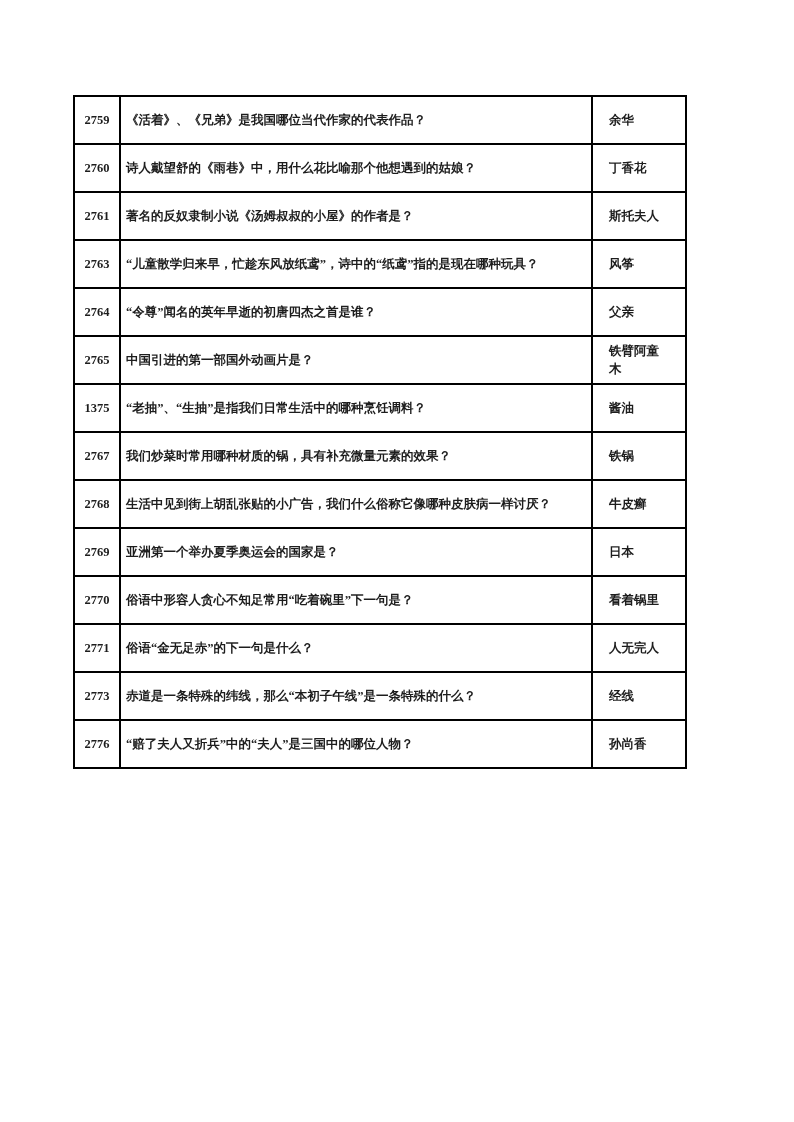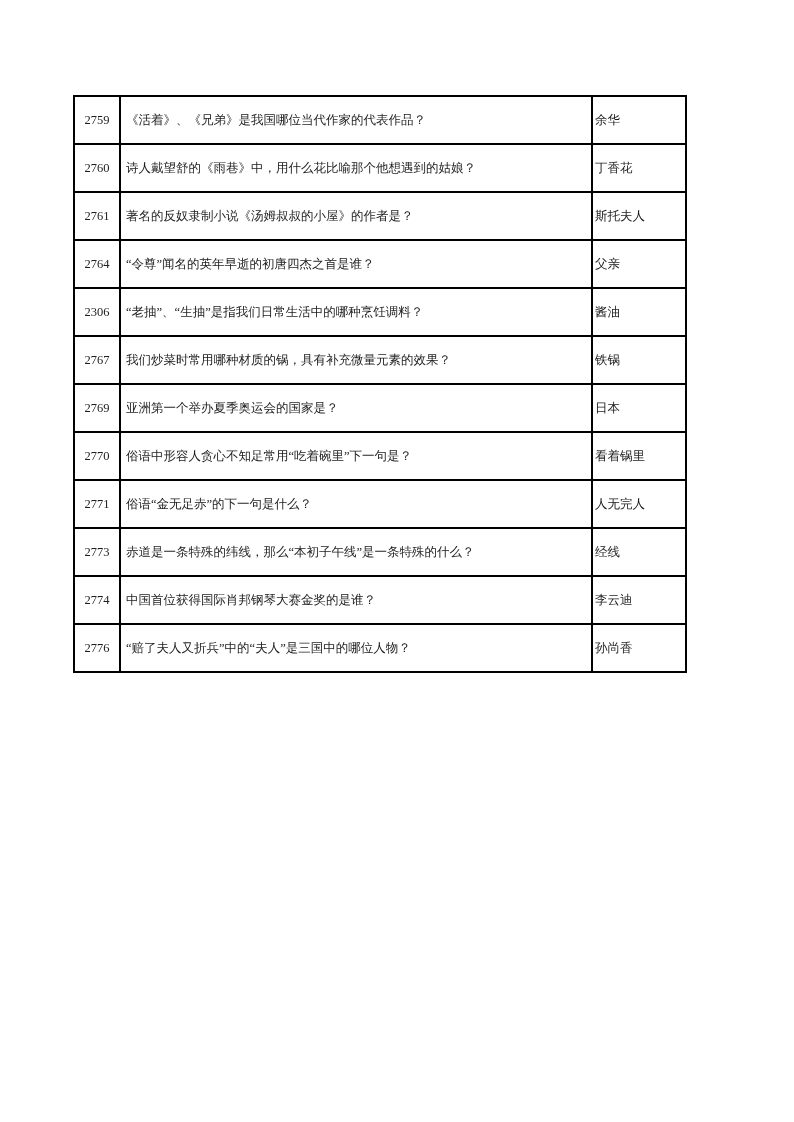"2759" table.quiz td { font-weight: none -> bold }
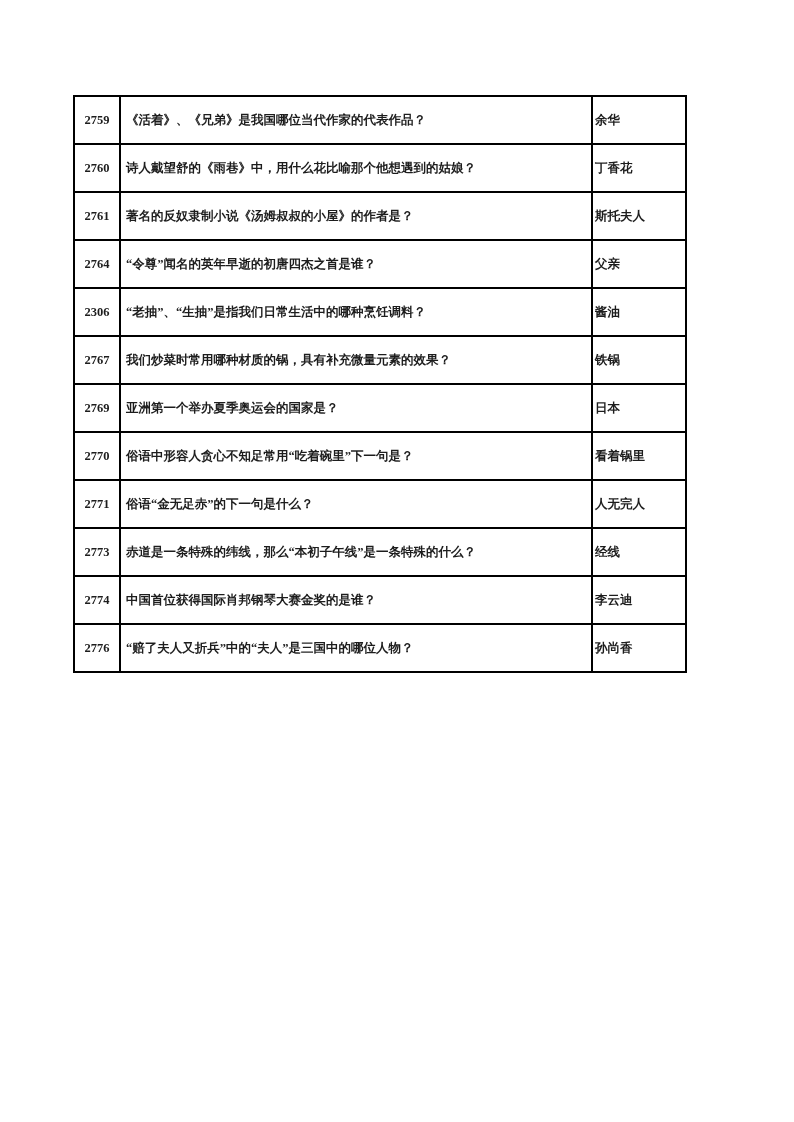"余华" td.cell-answer { padding: 0 2px -> 0 16px }
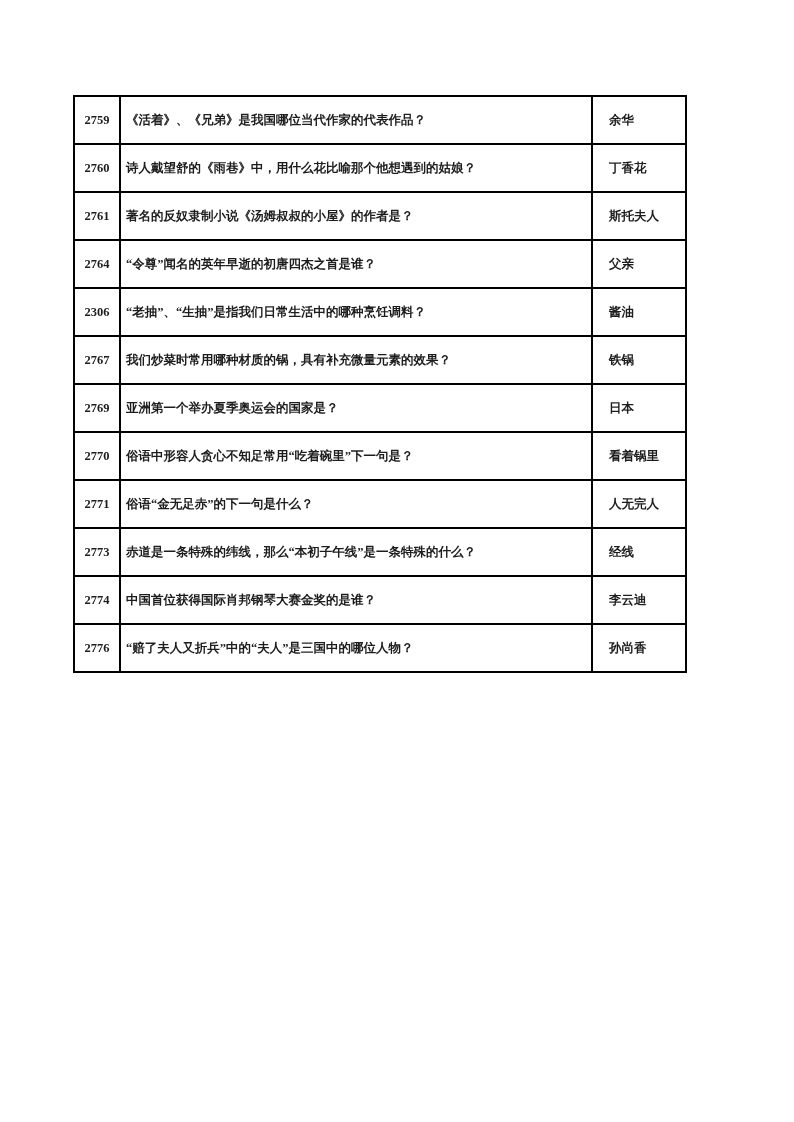"2763" tr { html: none -> <tr> <td>2763</td> <td>“儿童散学归来早，忙趁东风放纸鸢”，诗中的“纸鸢”指的是现在哪种玩具？</td> <td>风筝</td> </tr> }
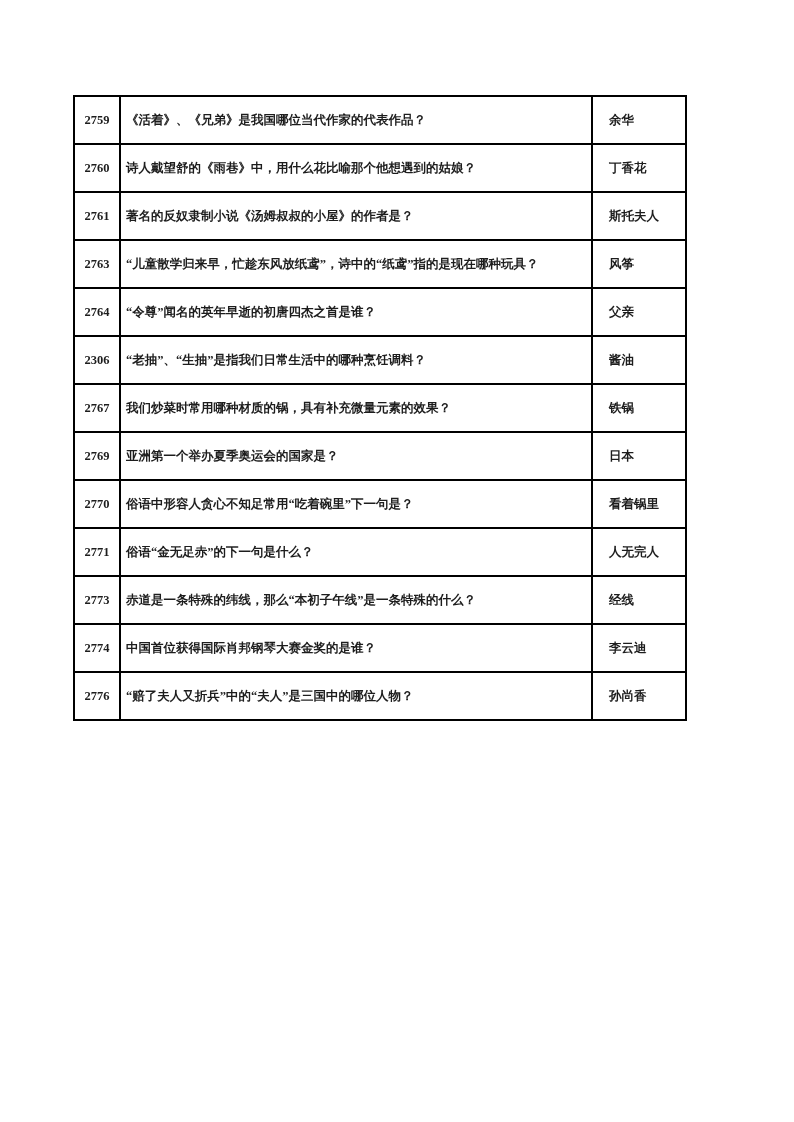"2765" tr { html: none -> <tr> <td>2765</td> <td>中国引进的第一部国外动画片是？</td> <td>铁臂阿童木</td> </tr> }
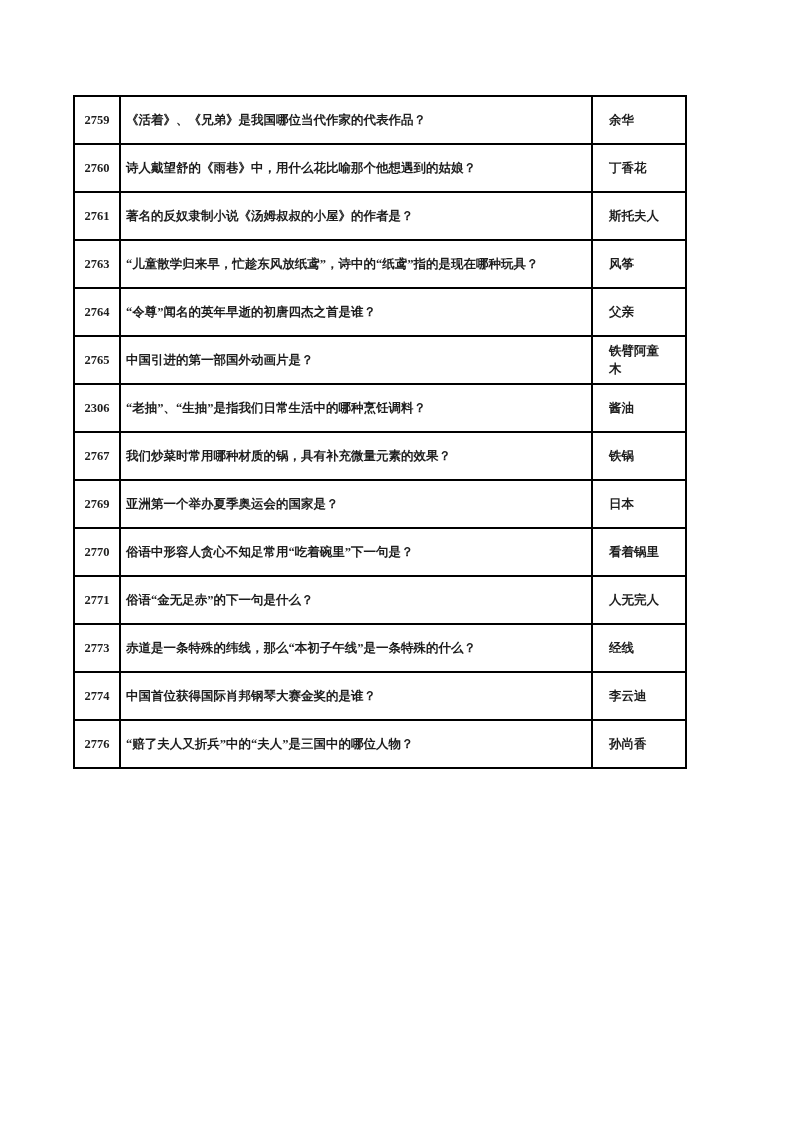"2306" td.cell-number { text: 2306 -> 1375 }
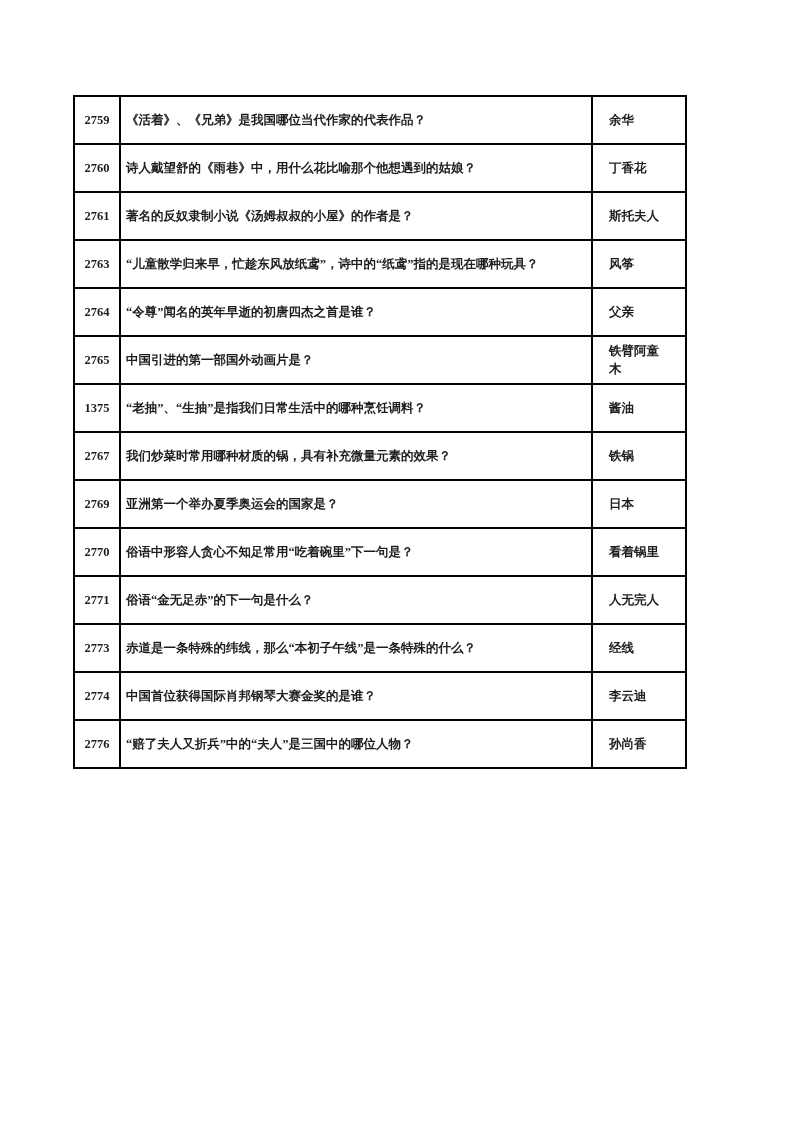"2768" tr { html: none -> <tr> <td>2768</td> <td>生活中见到街上胡乱张贴的小广告，我们什么俗称它像哪种皮肤病一样讨厌？</td> <td>牛皮癣</td> </tr> }
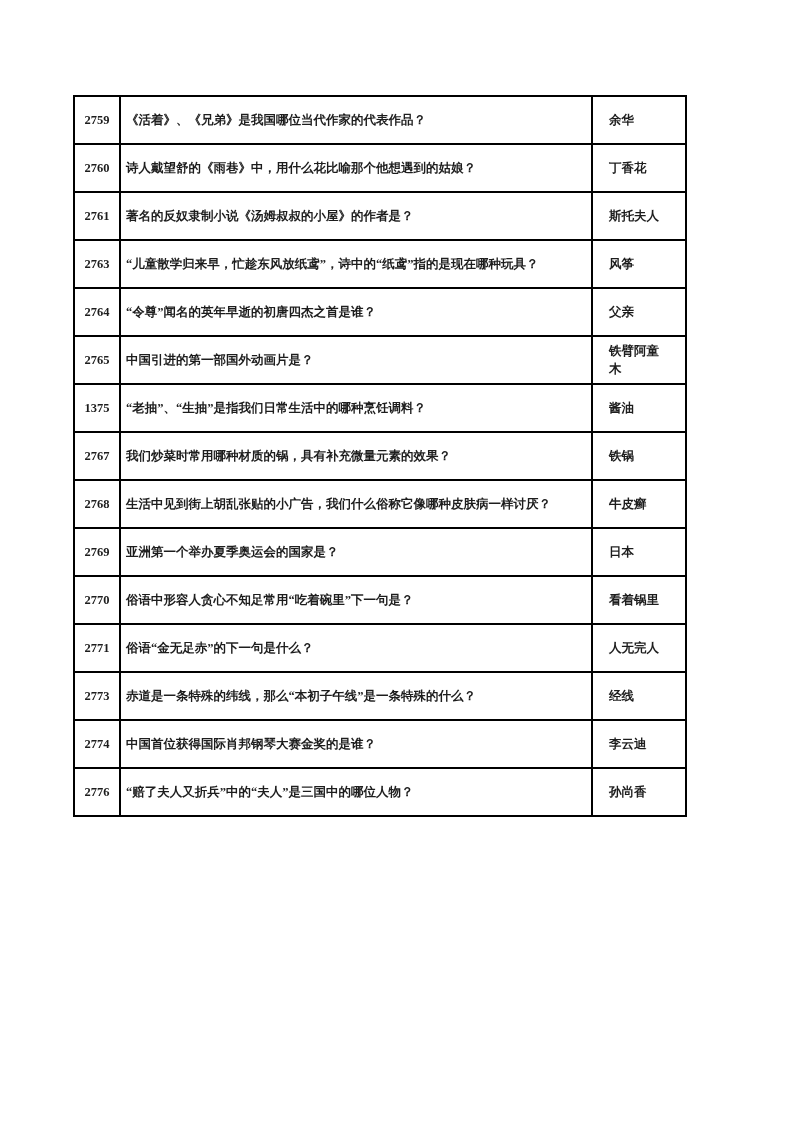"2774" tr { html: <tr> <td>2774</td> <td>中国首位获得国际肖邦钢琴大赛金奖的是谁？</td> <td>李云迪</td> </tr> -> none }
